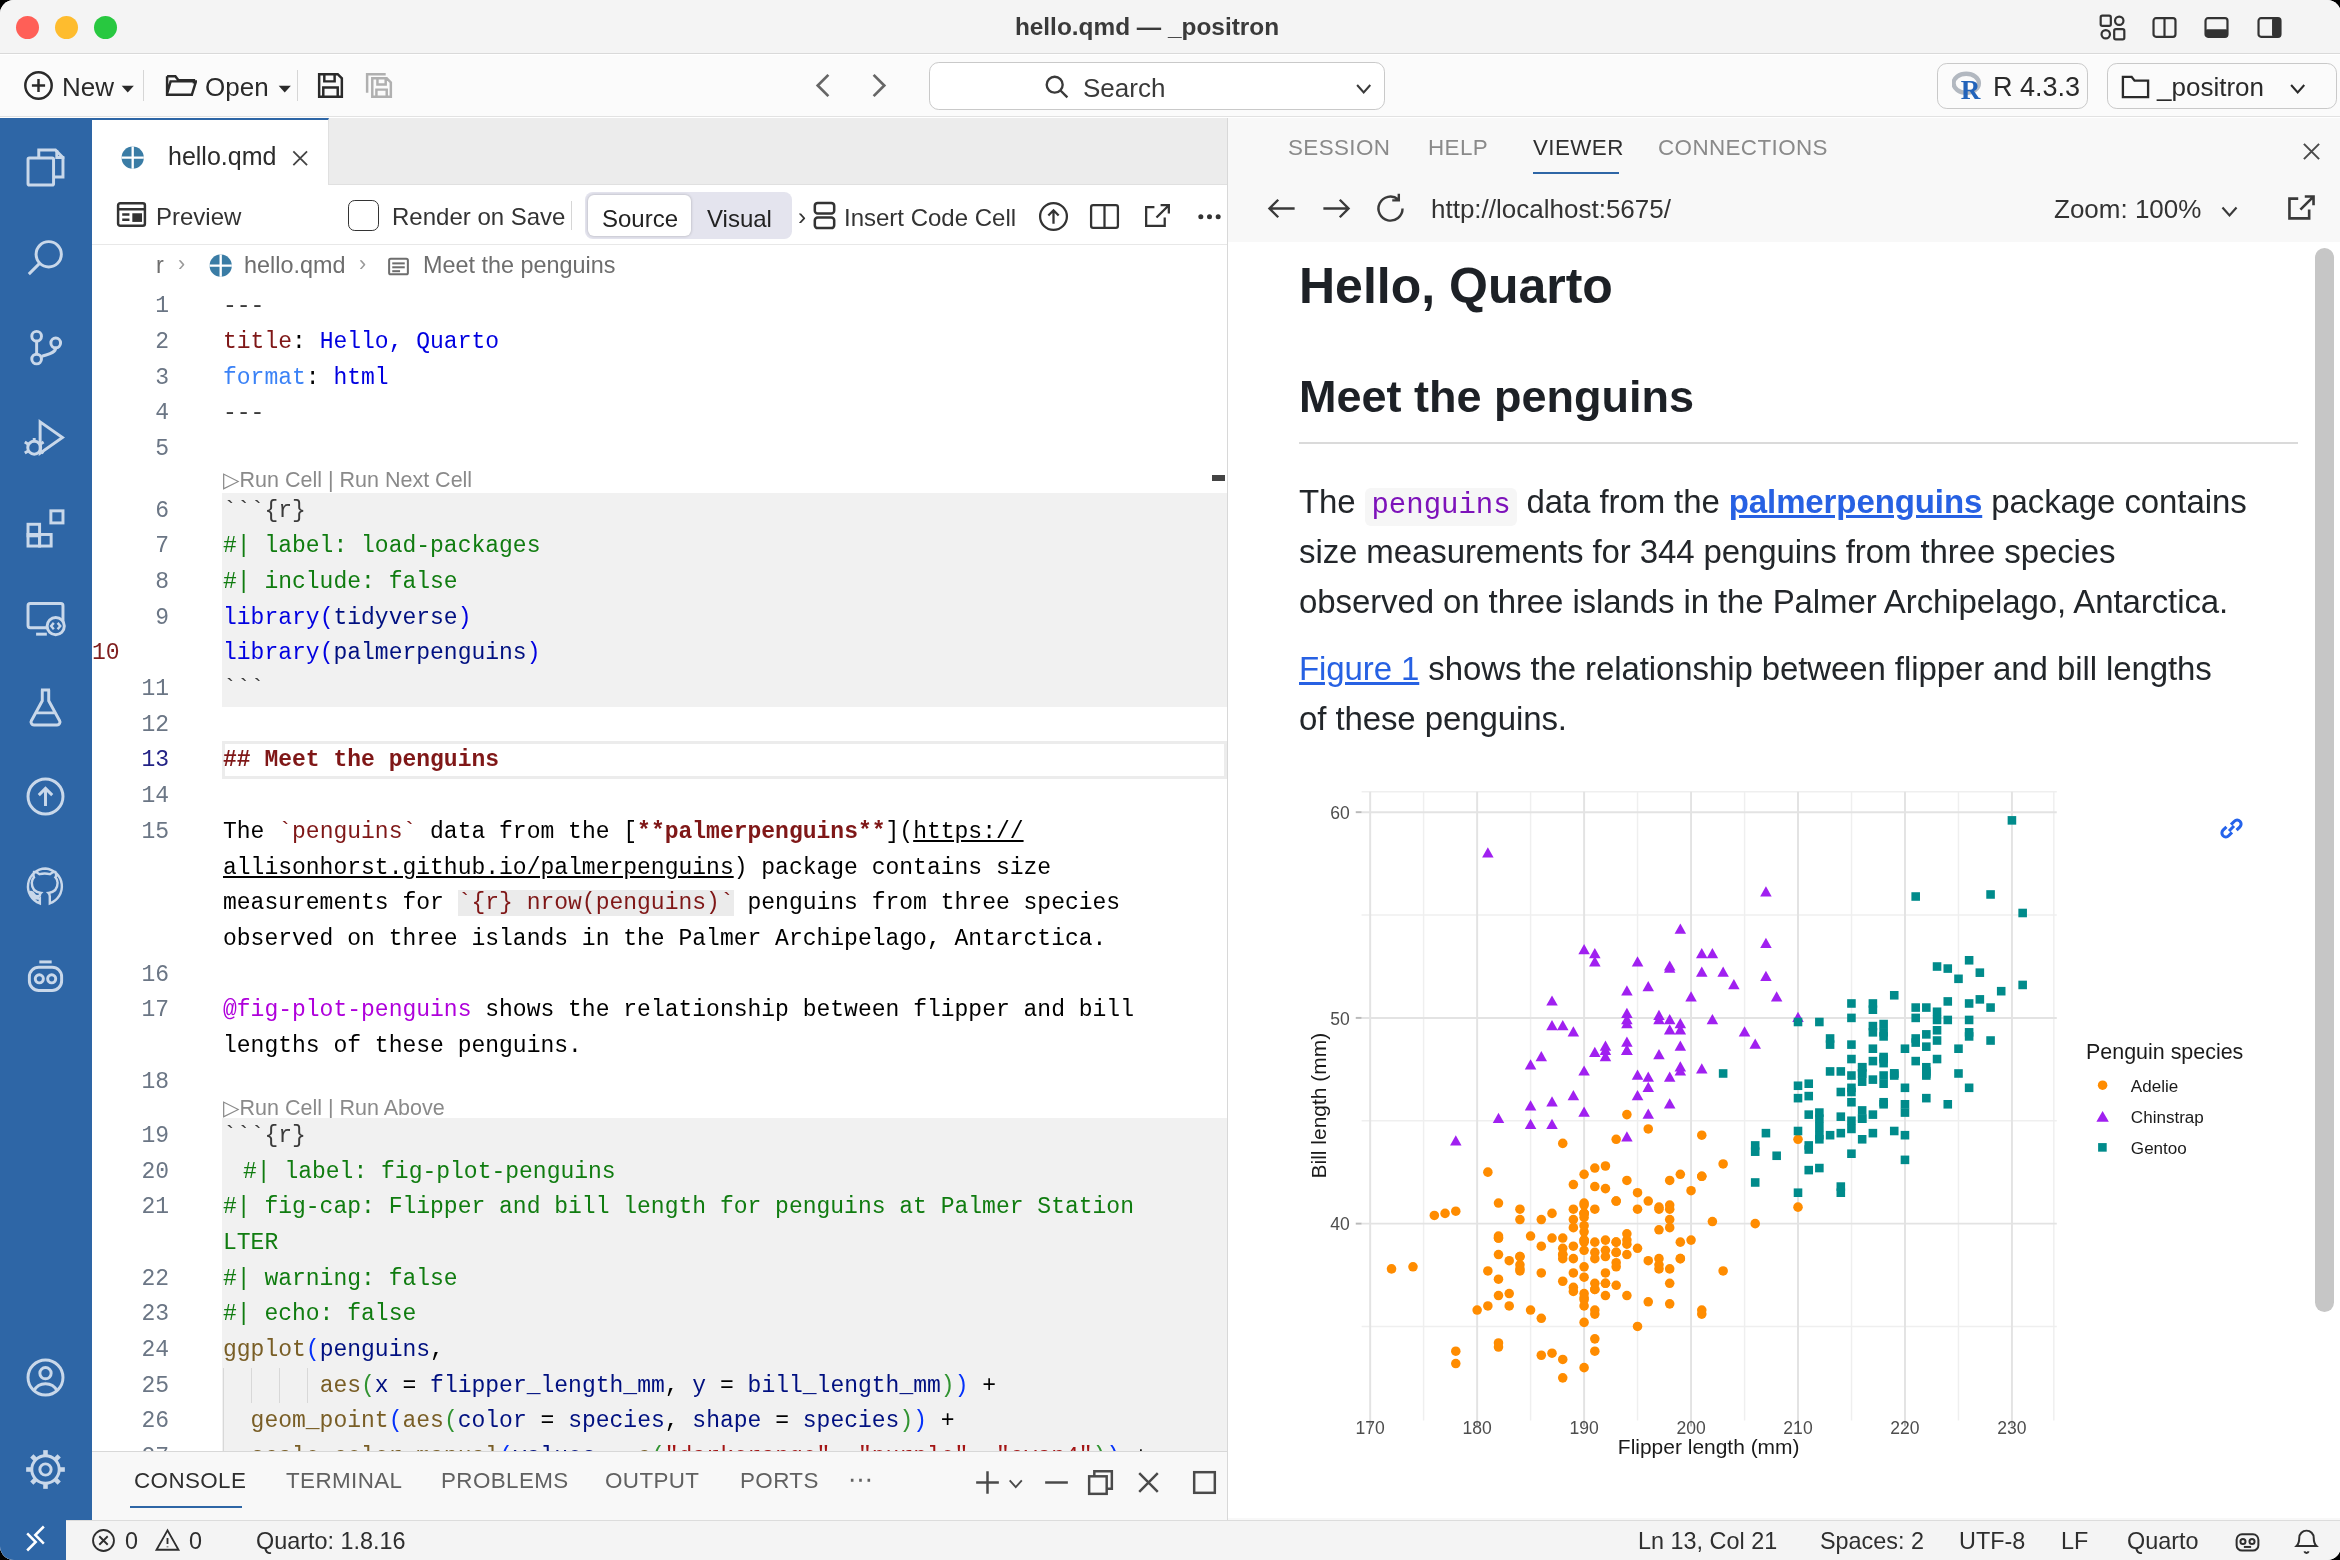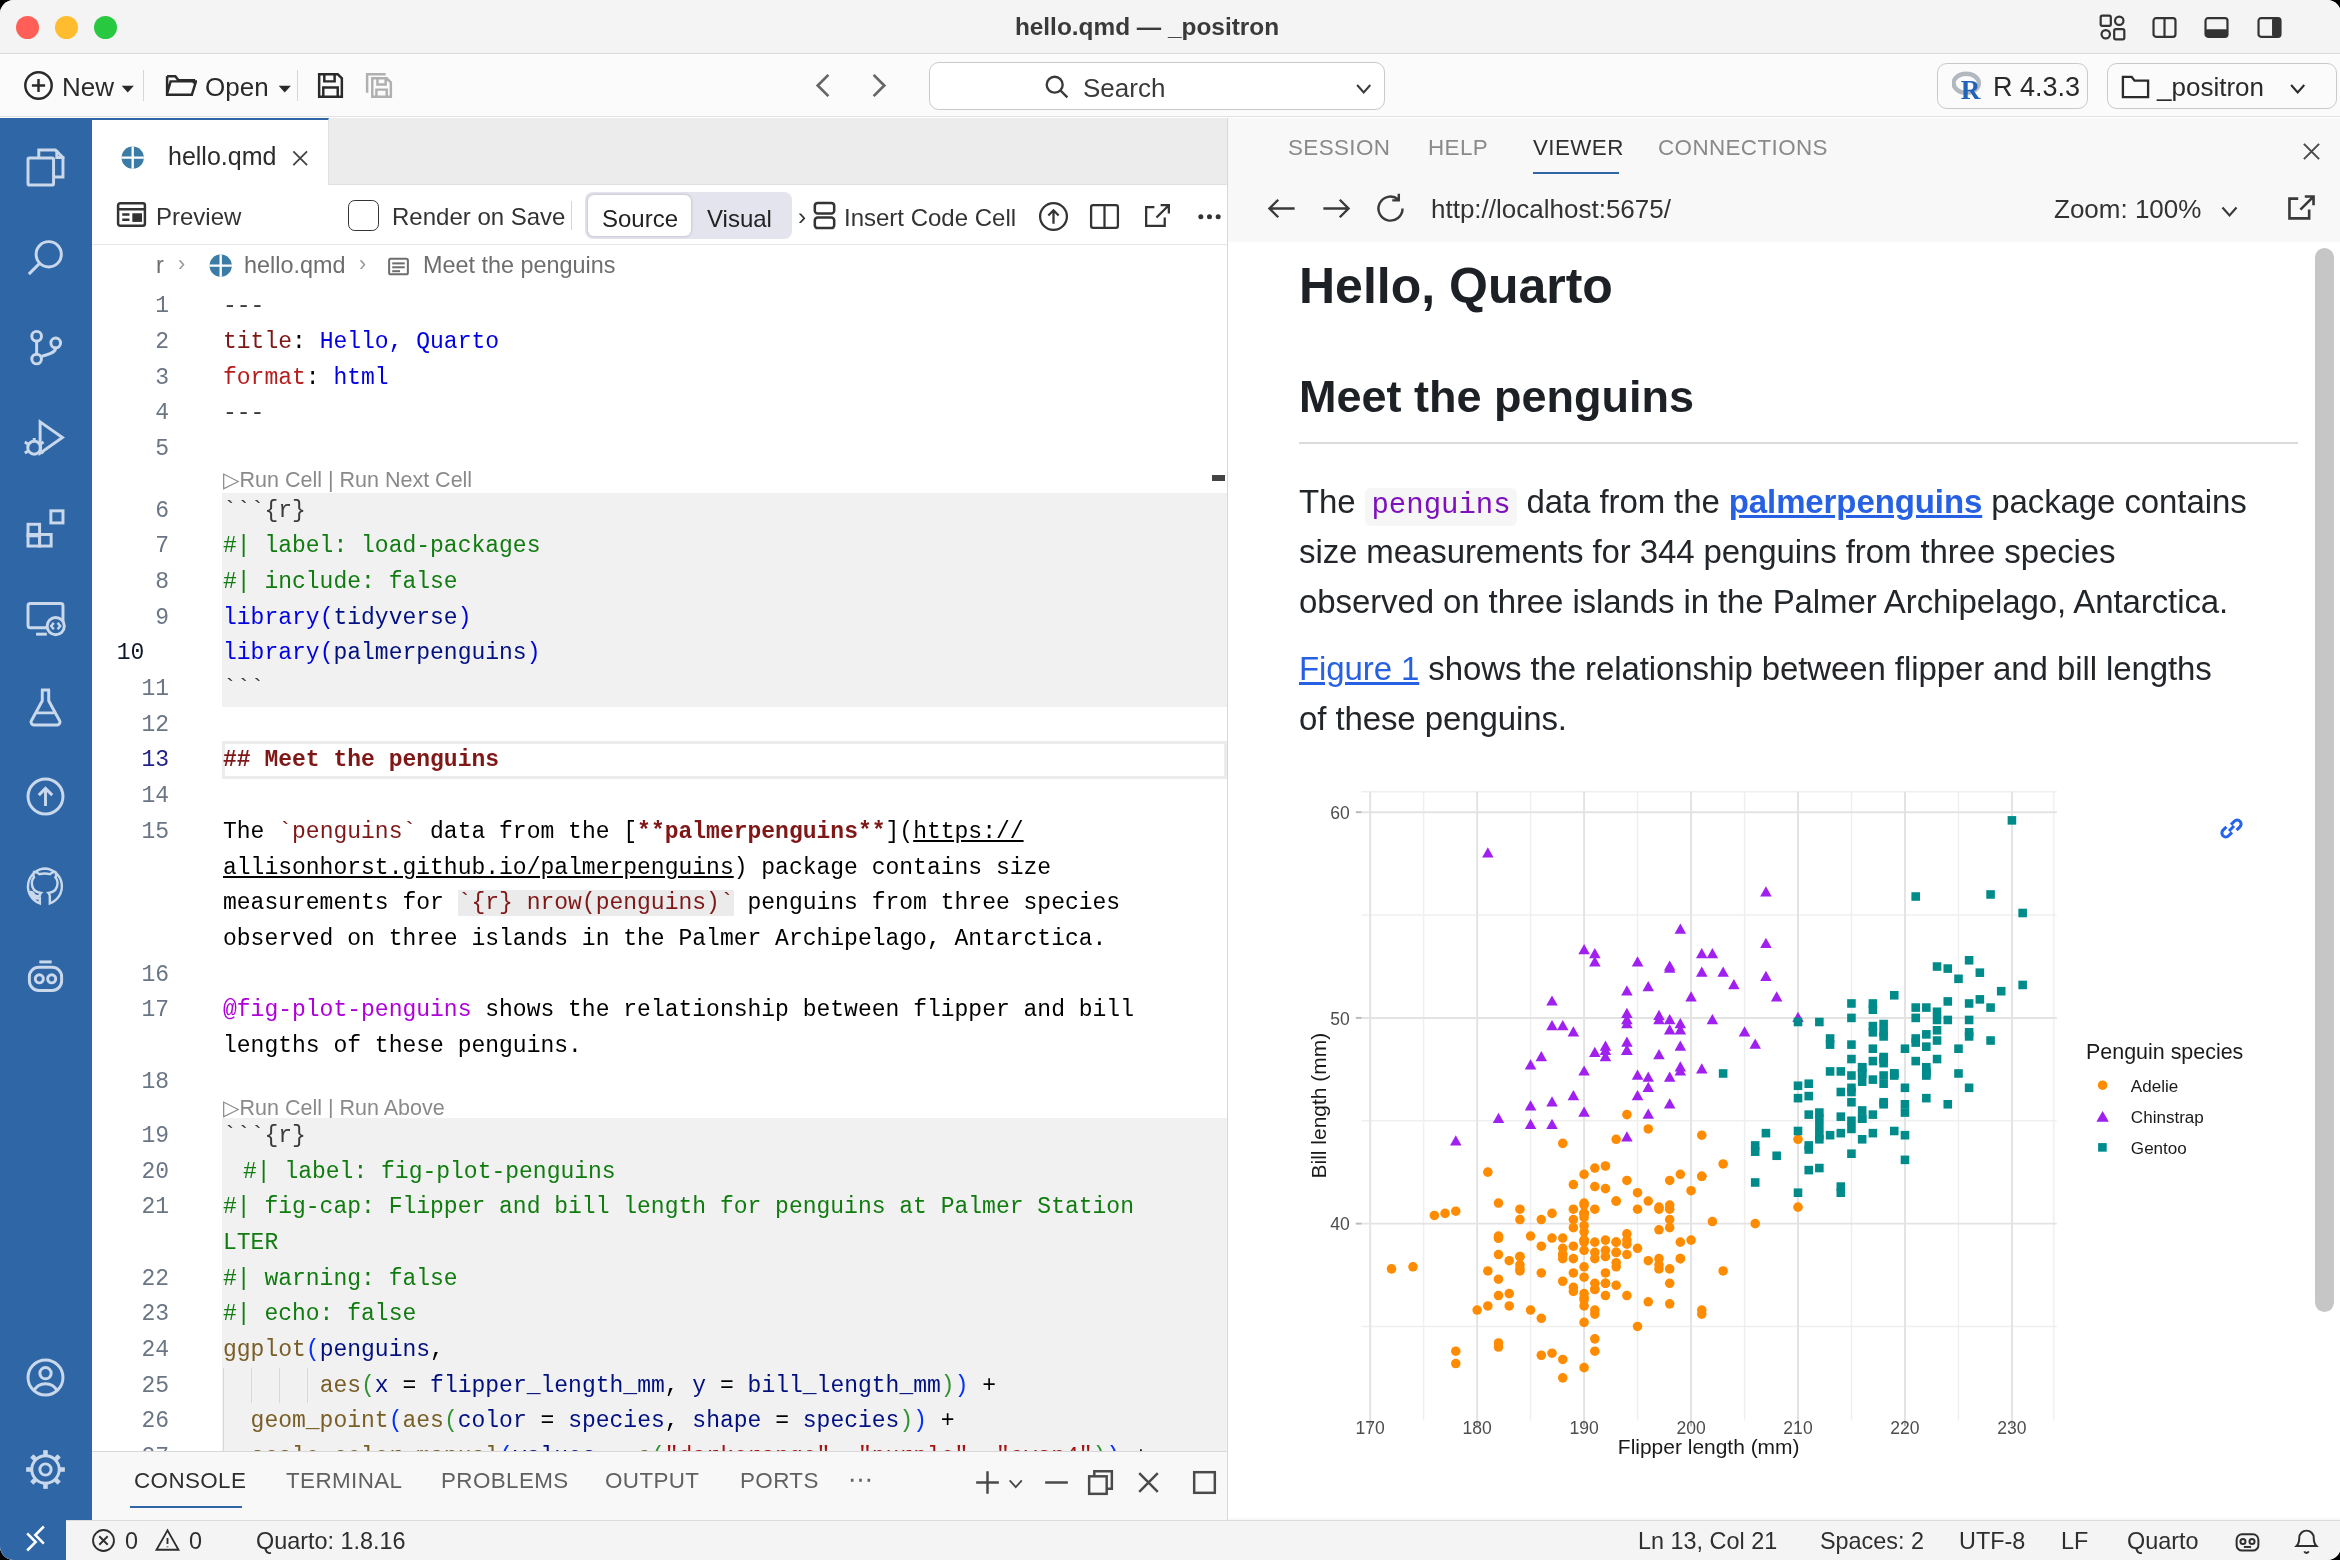"format" span { color: #b91c1c -> #3b82f6 }
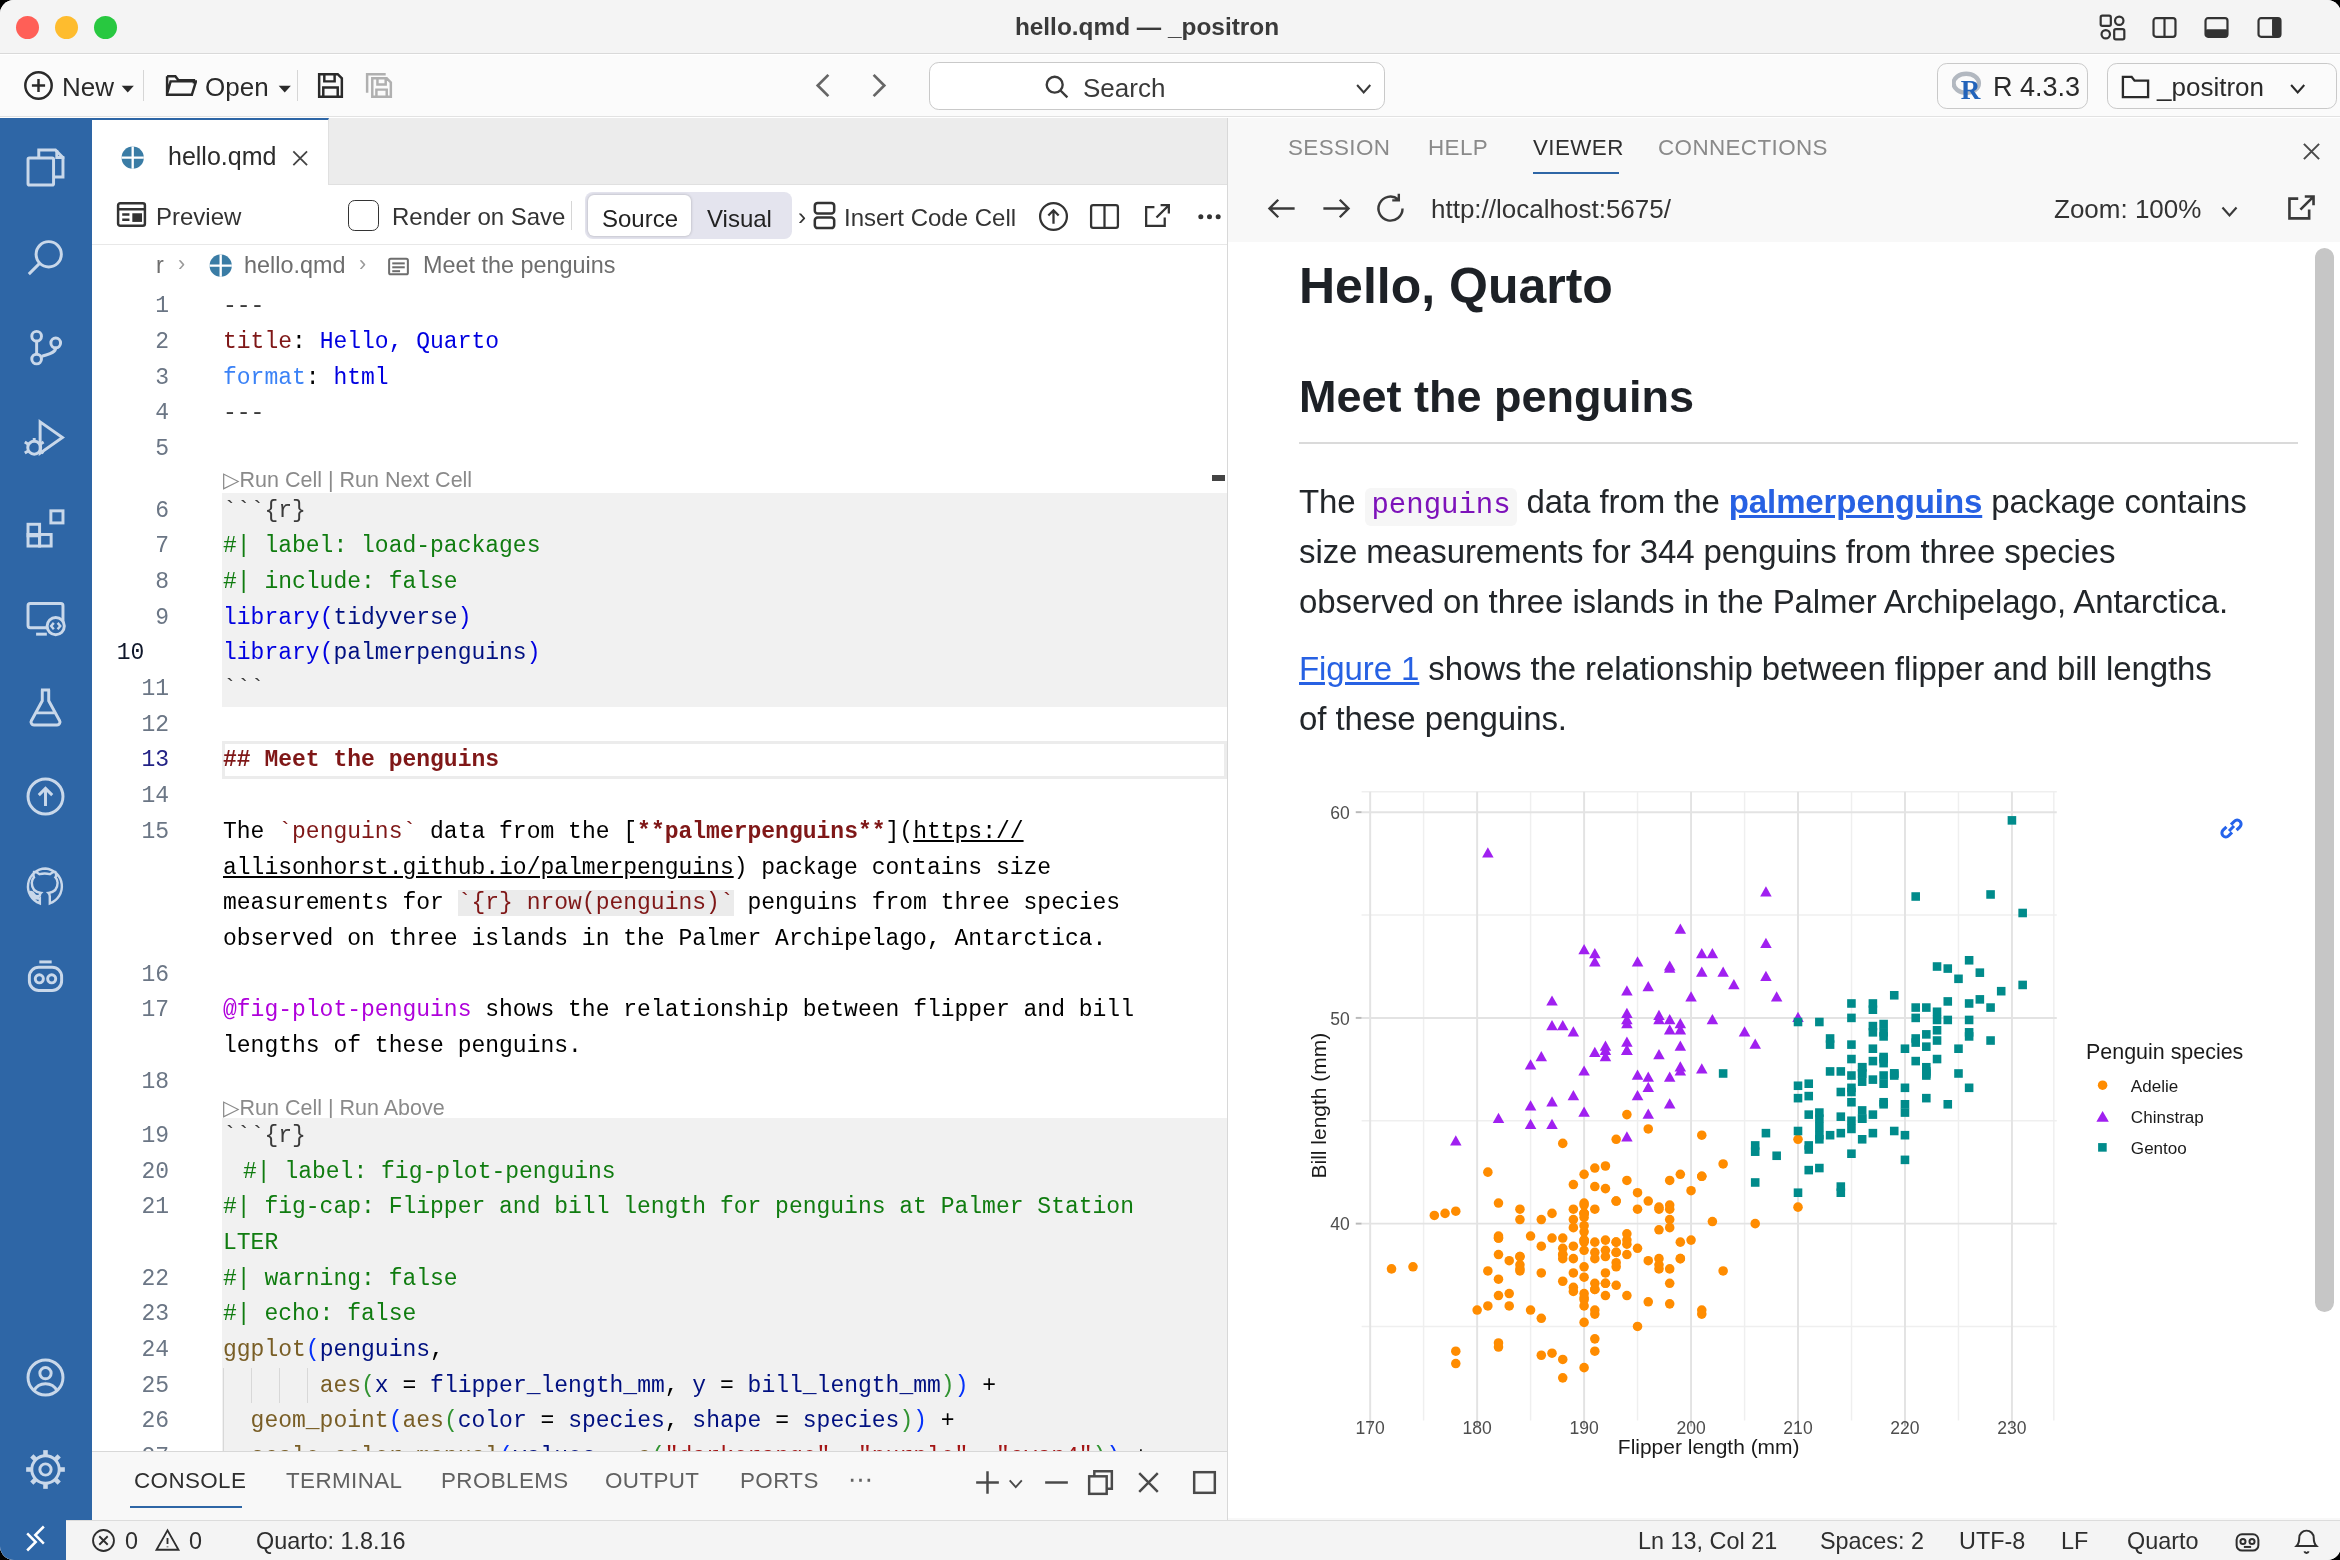"10" div { color: #0f172a -> #7f1d1d; text-align: center -> left }
